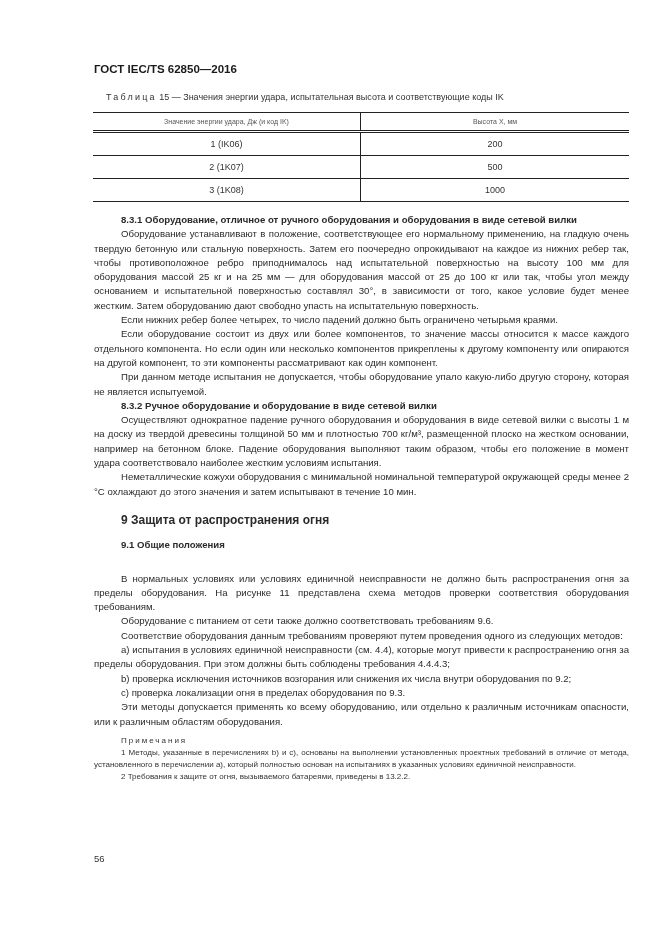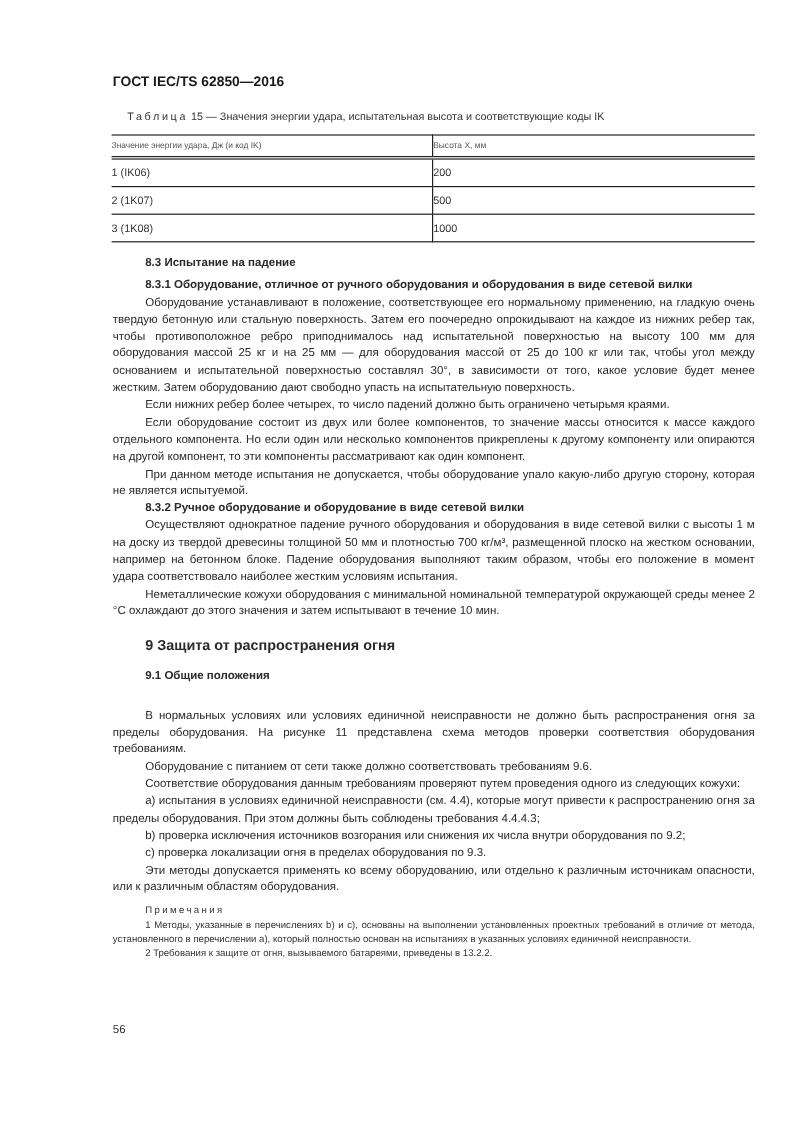"1 (IK06)" table.t15 td, table.t15 th { text-align: left -> center }
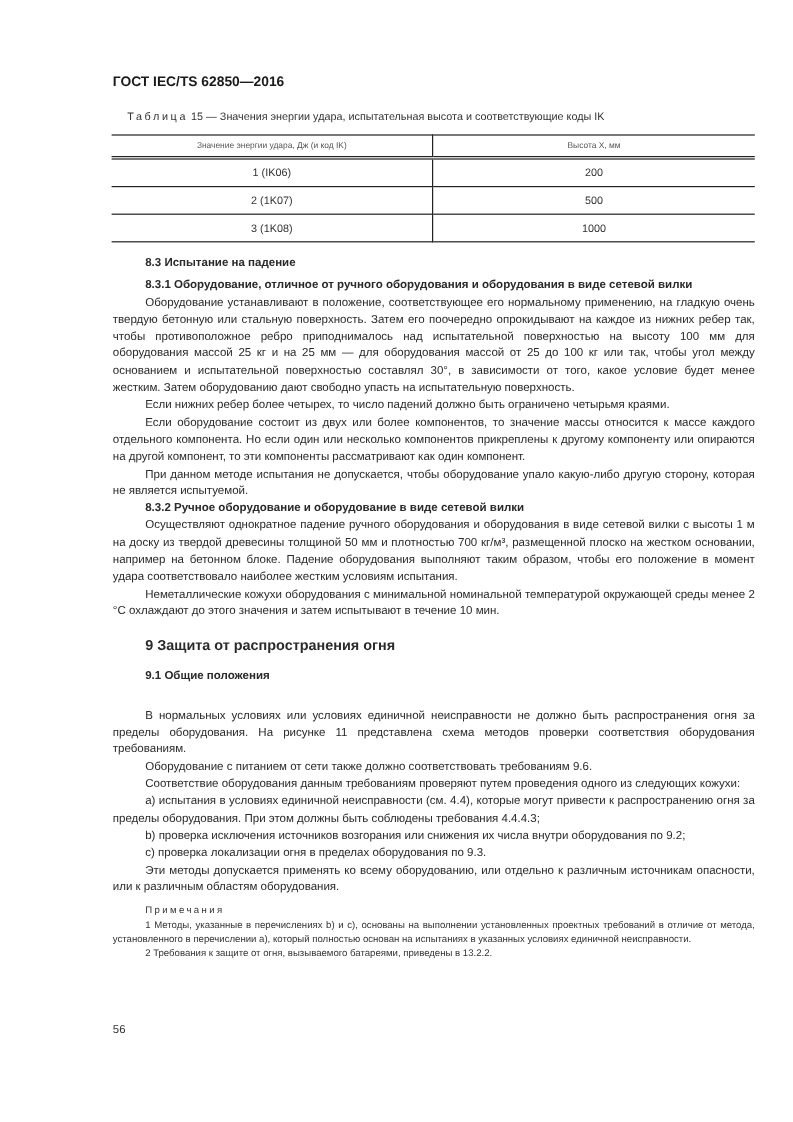"8.3 Испытание на падение" div.h3 { html: <div>8.3 Испытание на падение</div> -> none }
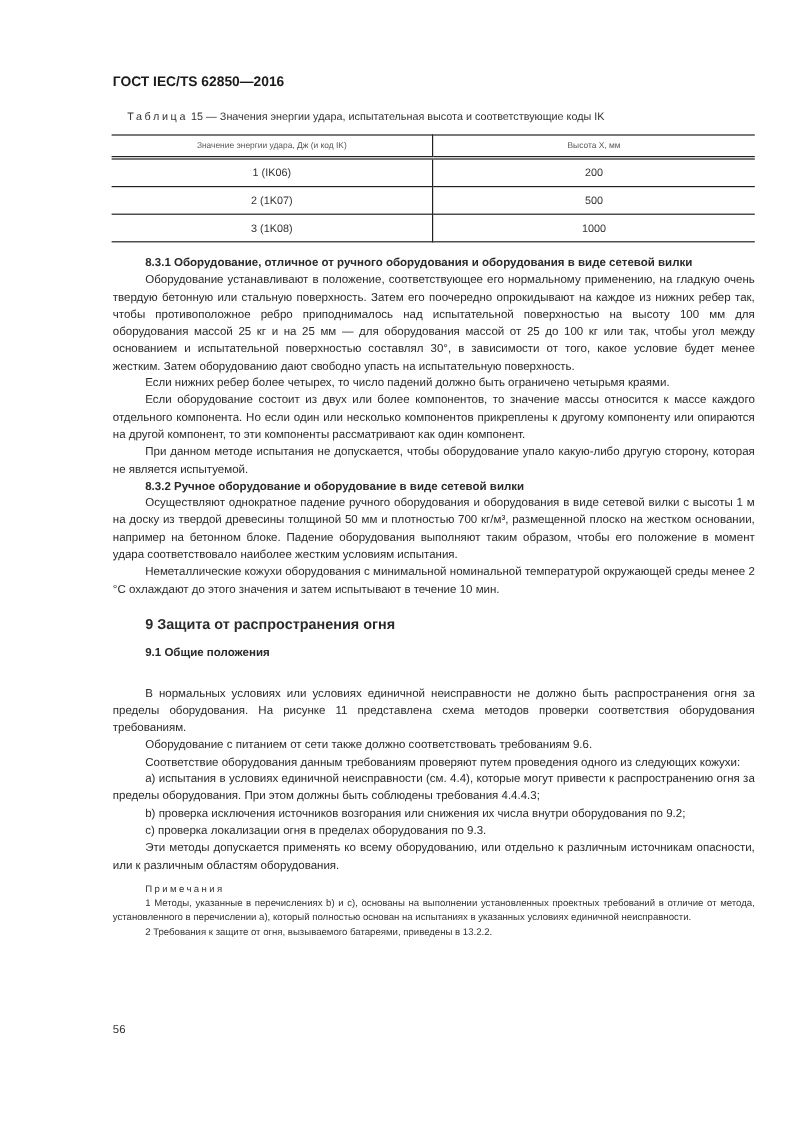"Соответствие оборудования данным" p { text: кожухи -> методов }
